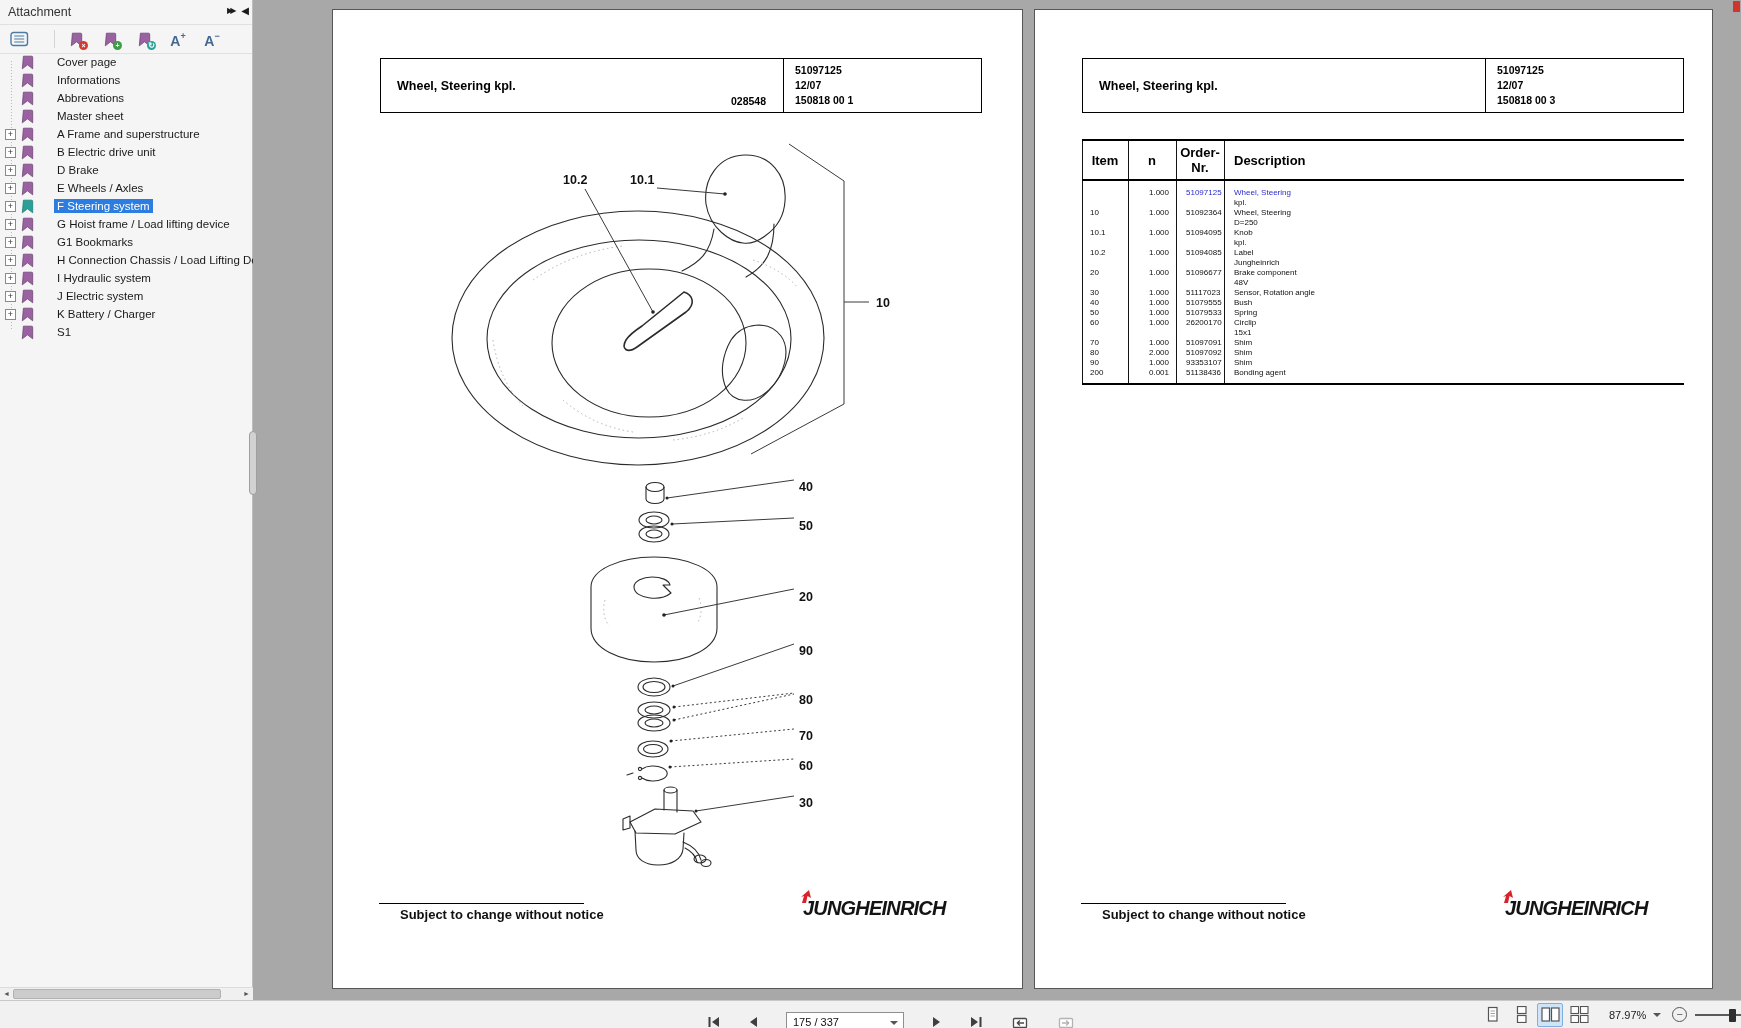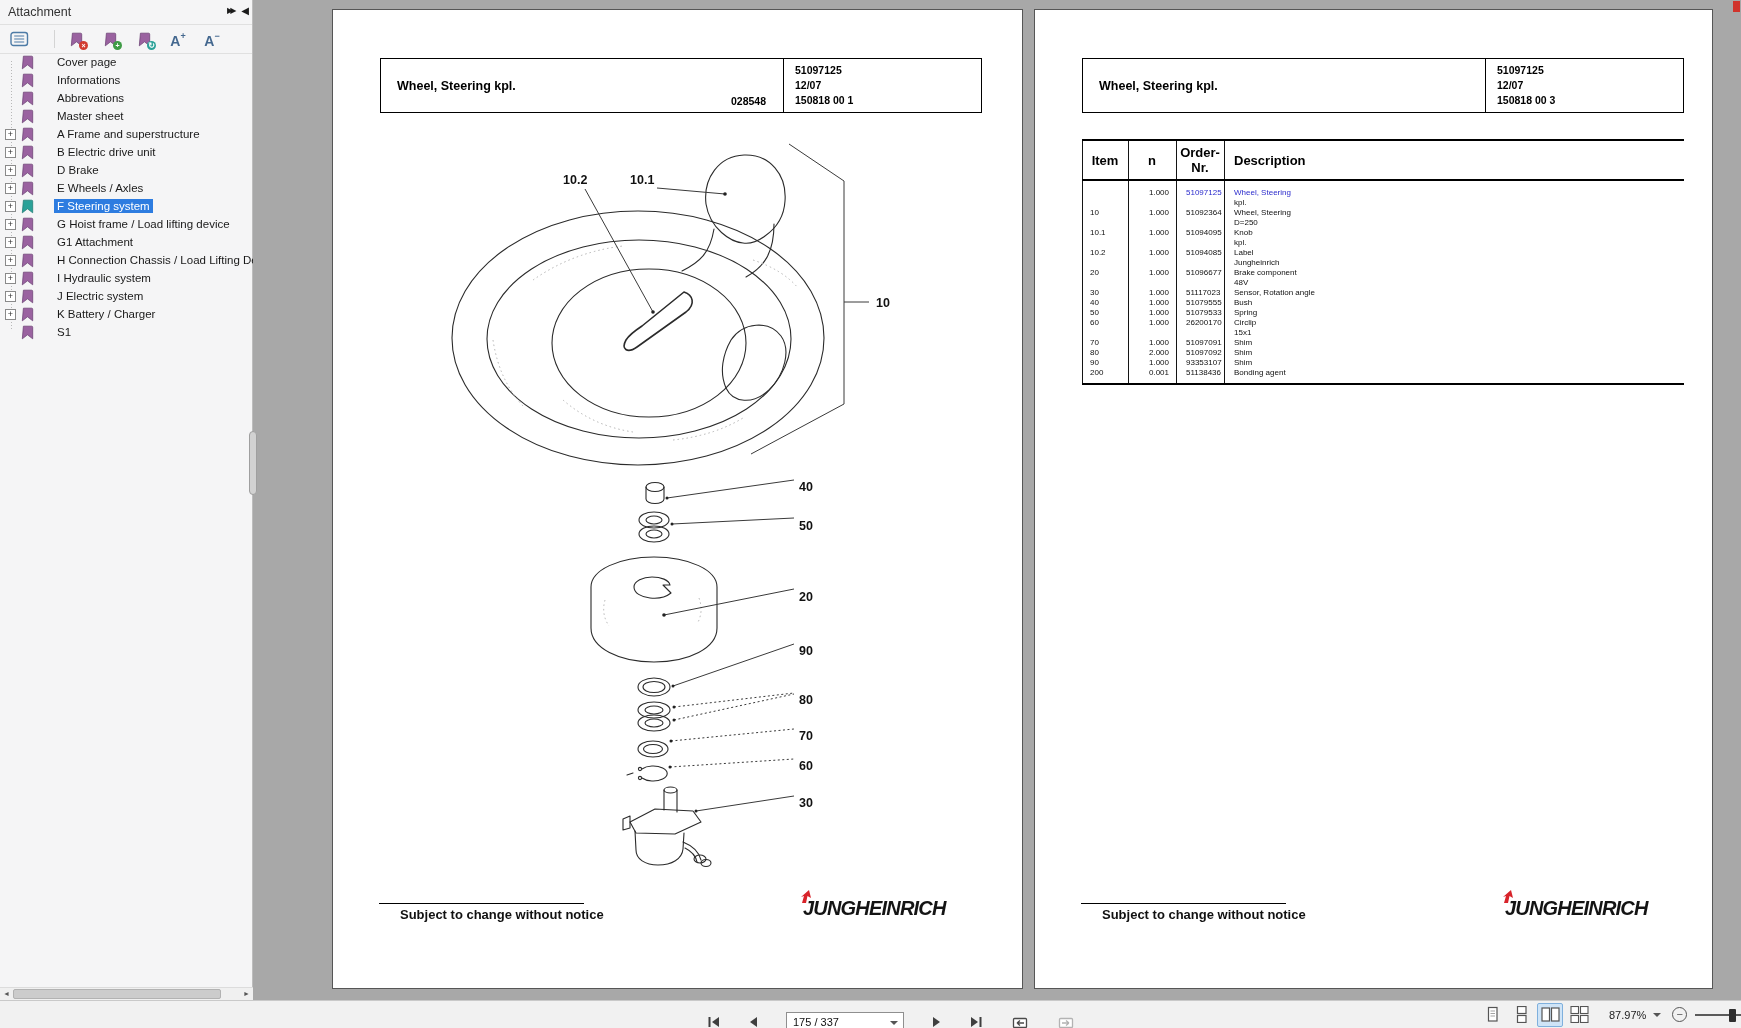"G1 Attachment" span.bm-label { text: Attachment -> Bookmarks }
